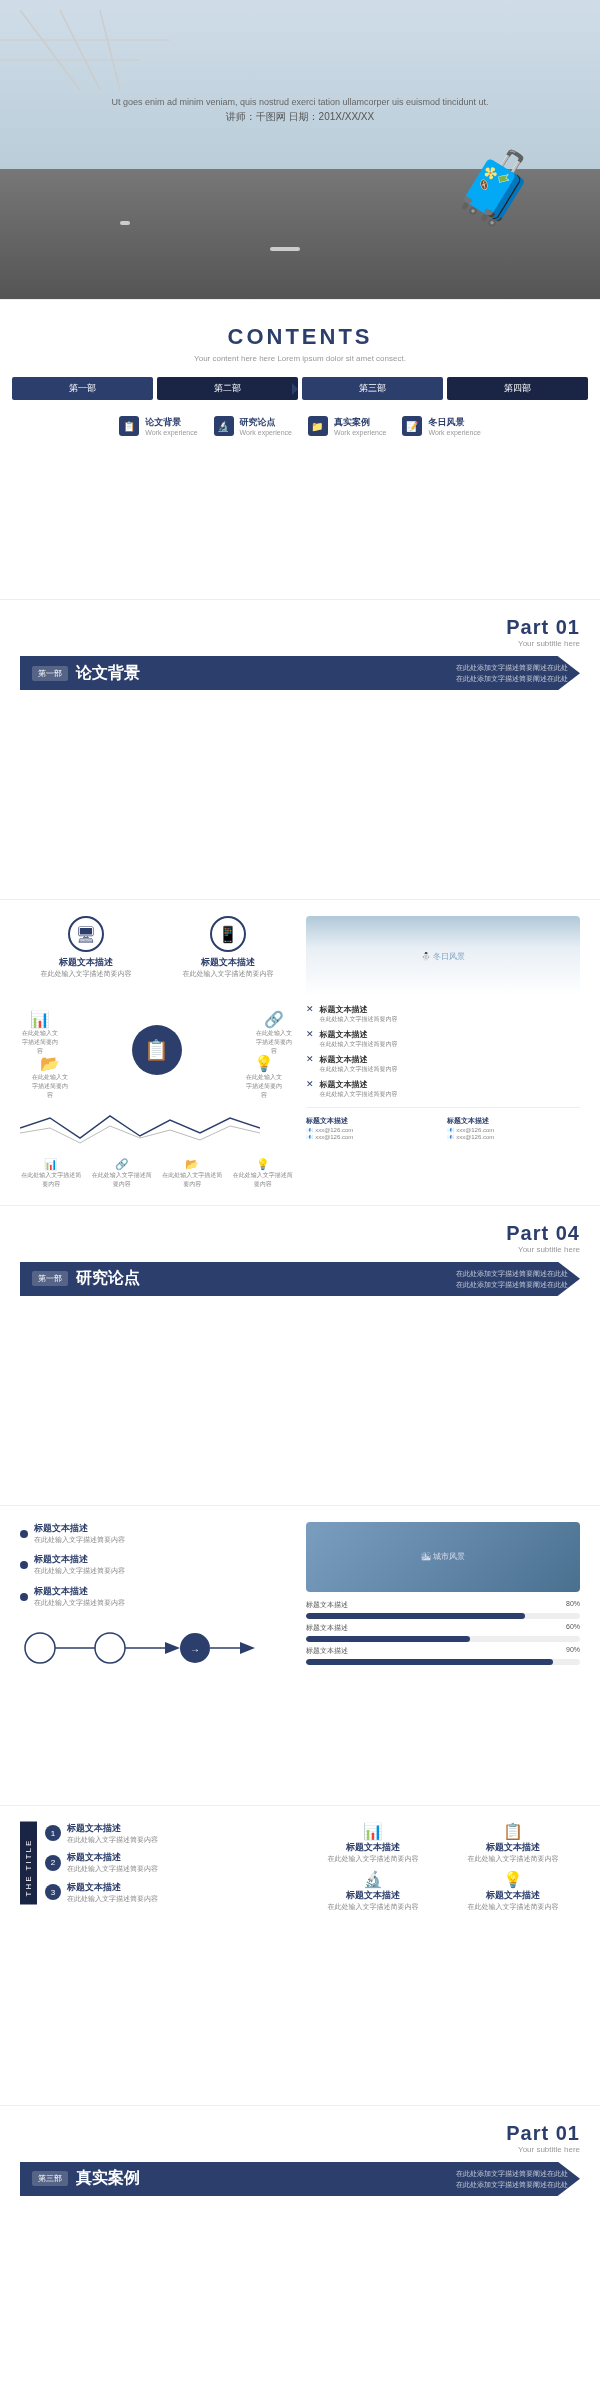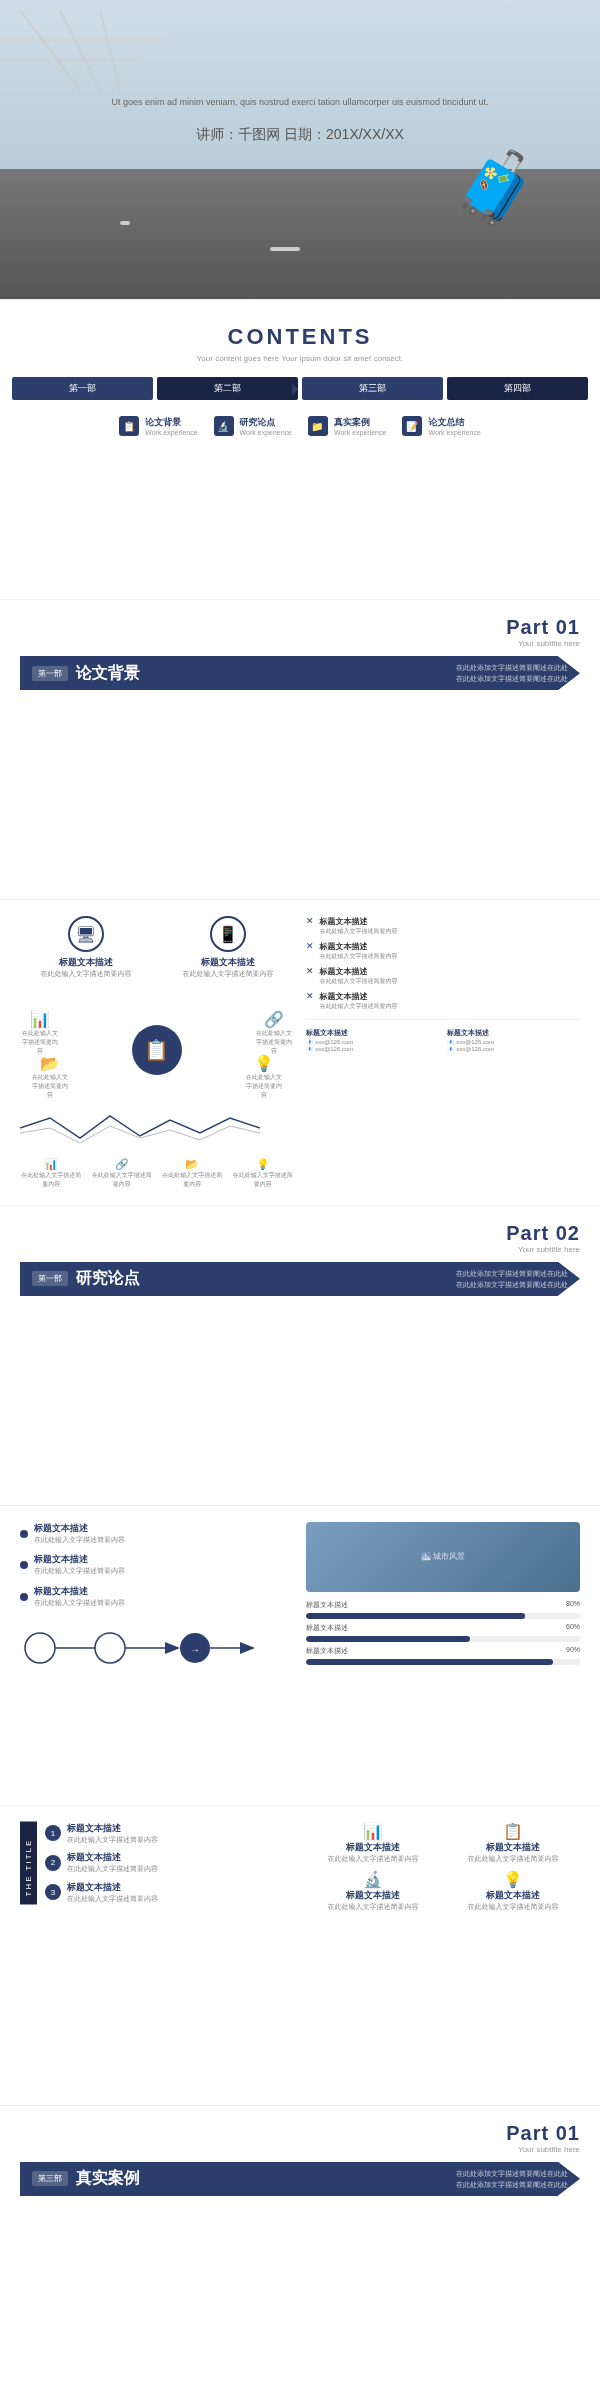"讲师：千图网 日期：201X/XX/XX" .cover-meta { font-size: 14px -> 10px; margin-top: 16px -> 0 }
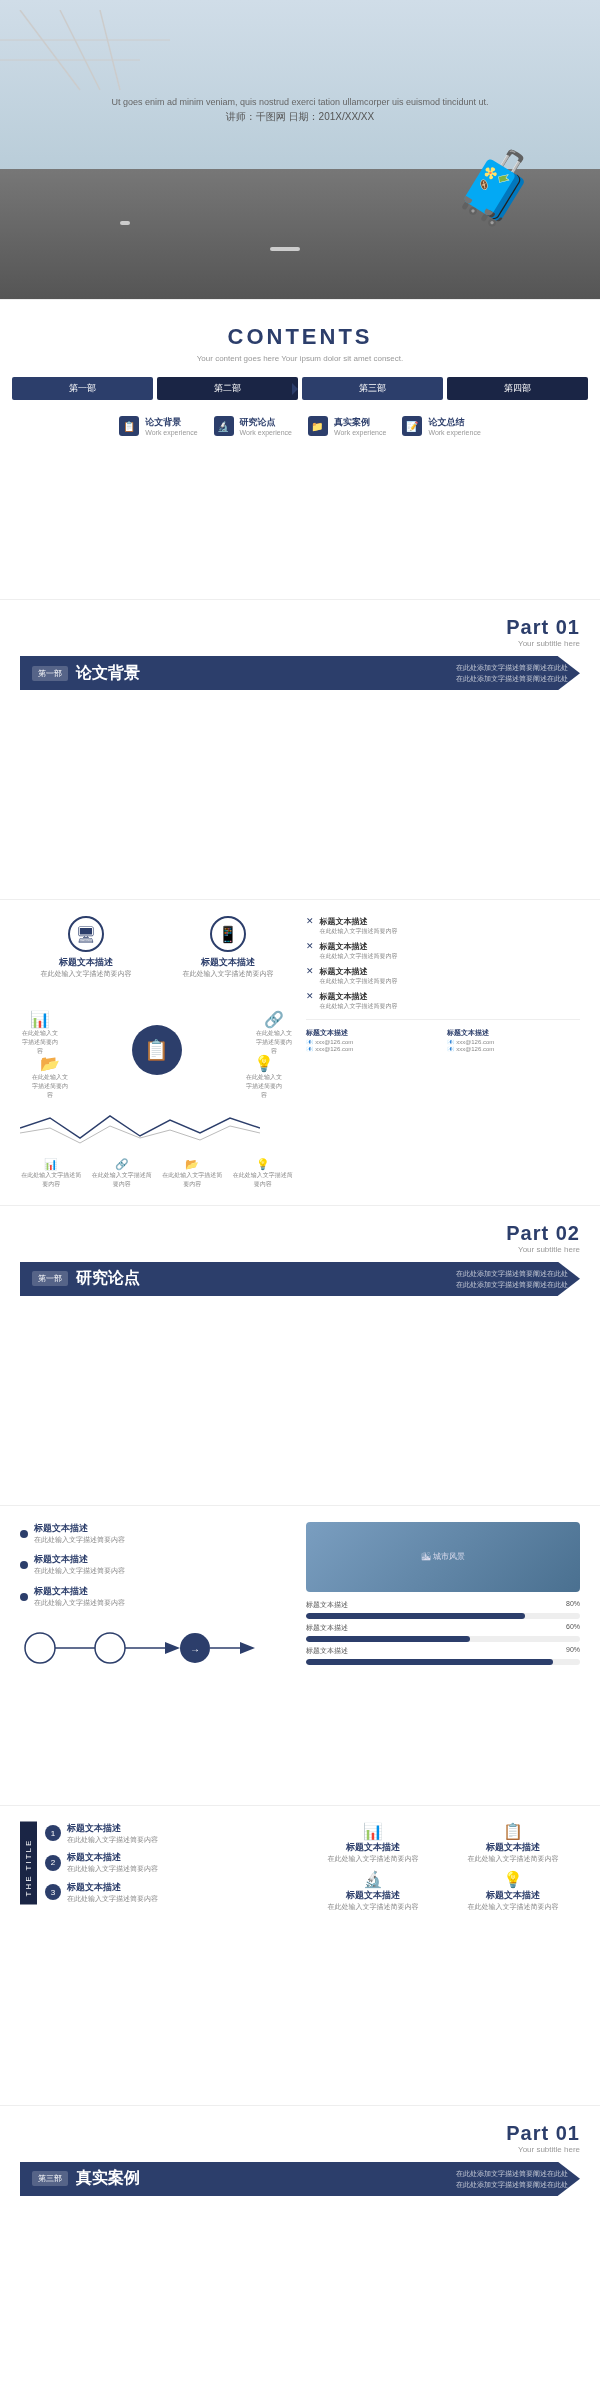"Your content goes here Your" div.contents-sub { text: goes here Your -> here here Lorem }
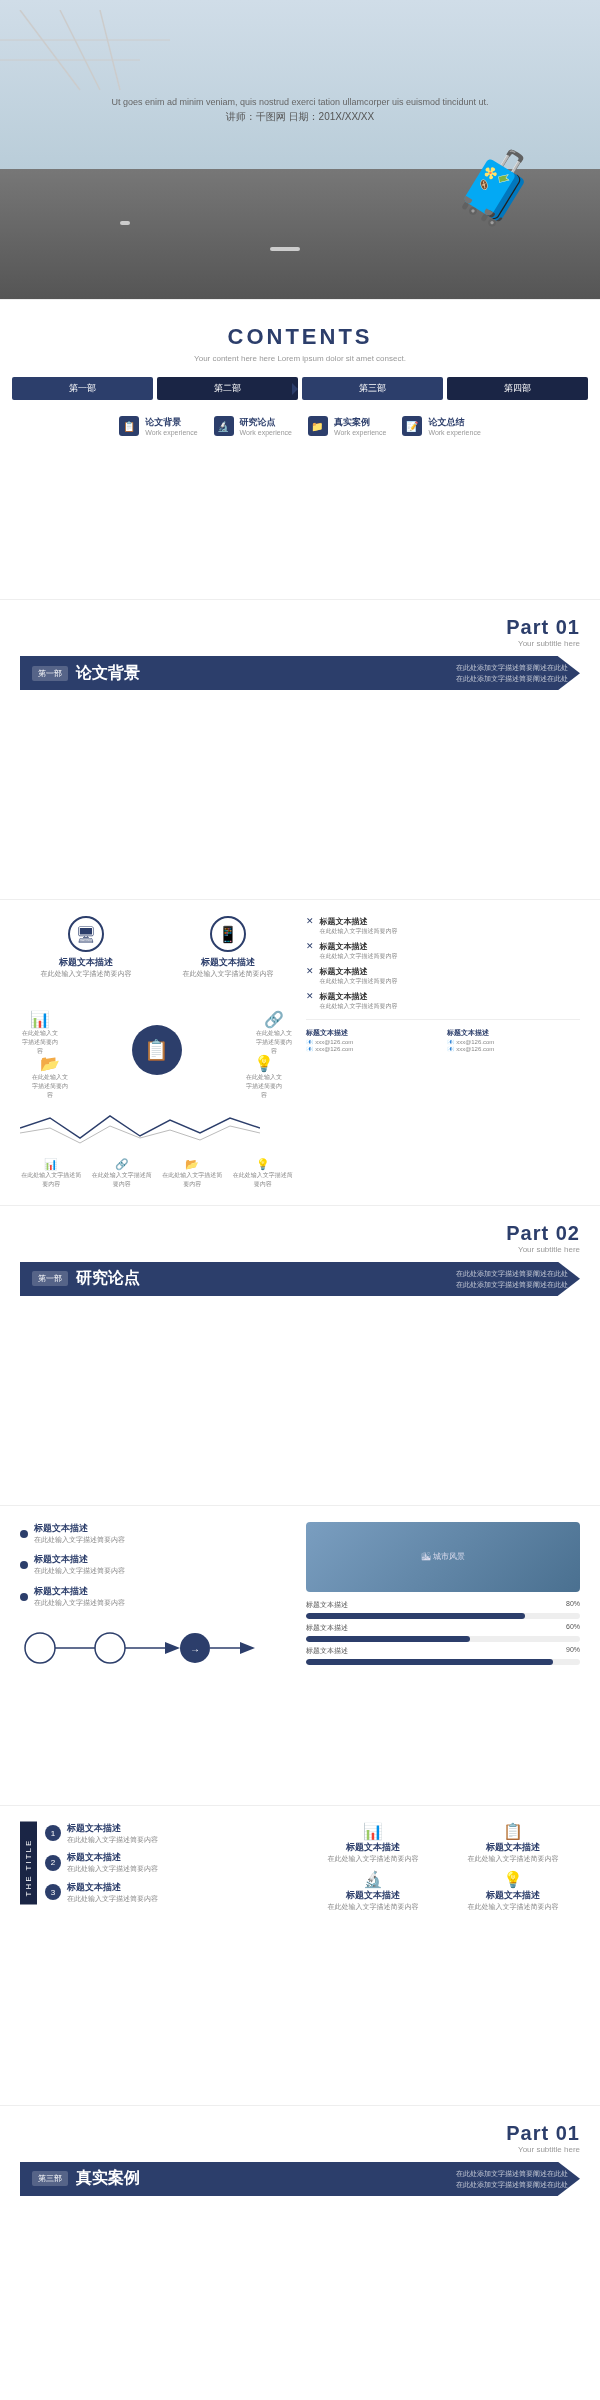"论文总结" div { text: 论文总结 -> 冬日风景 }
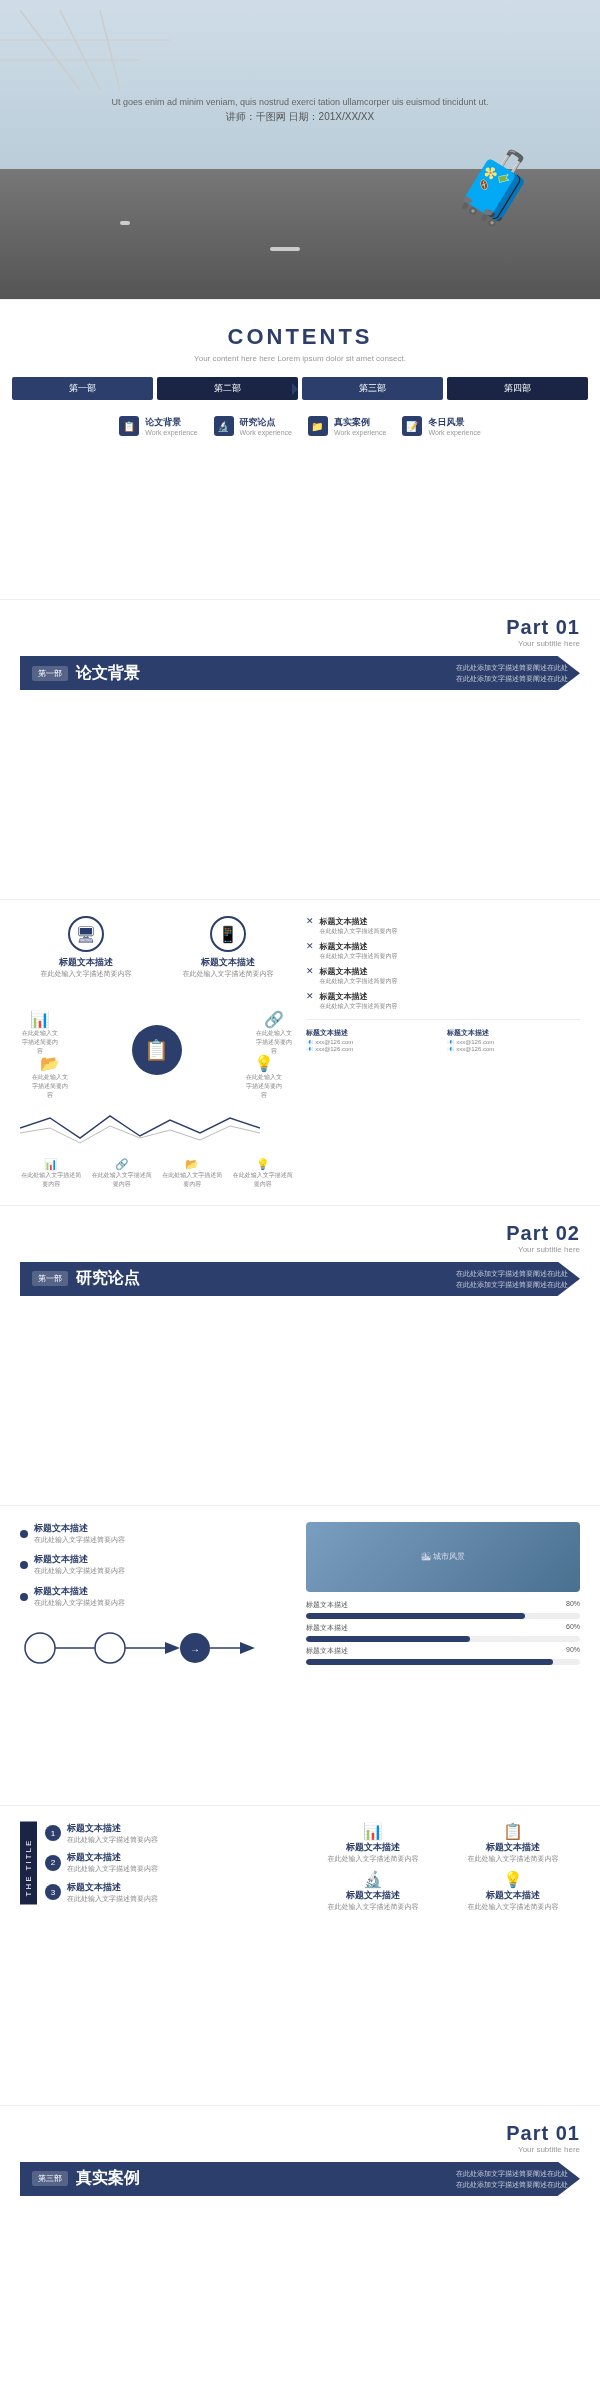"⛄ 冬日风景" div.img-placeholder { html: none -> <div> <span>⛄ 冬日风景</span> </div> }
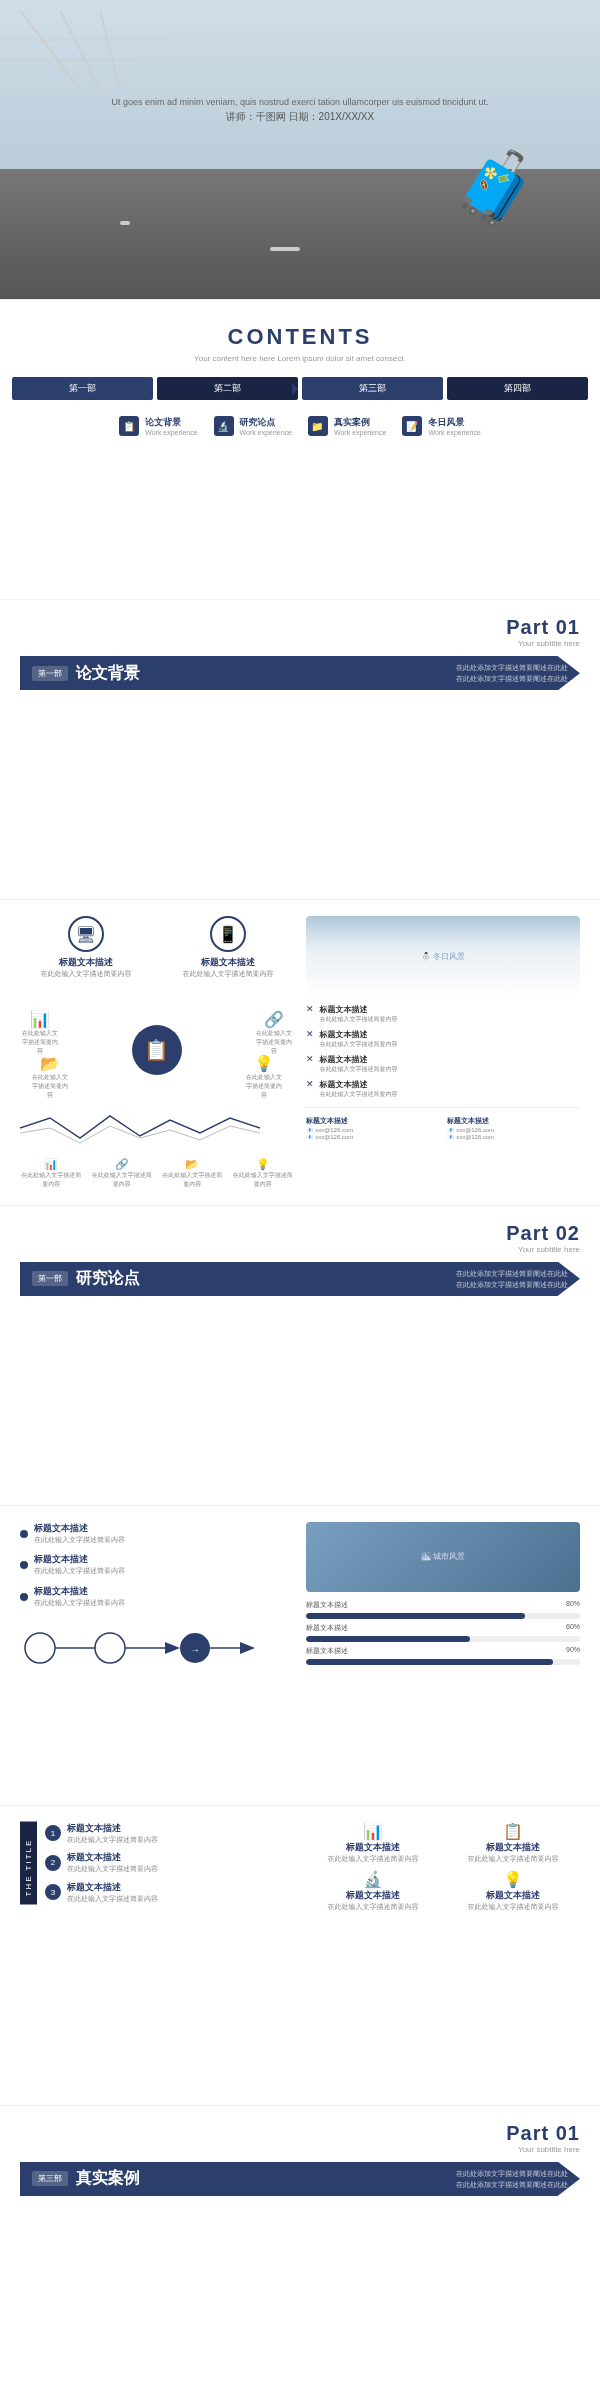"Part 02" div.part-label { text: 02 -> 04 }
